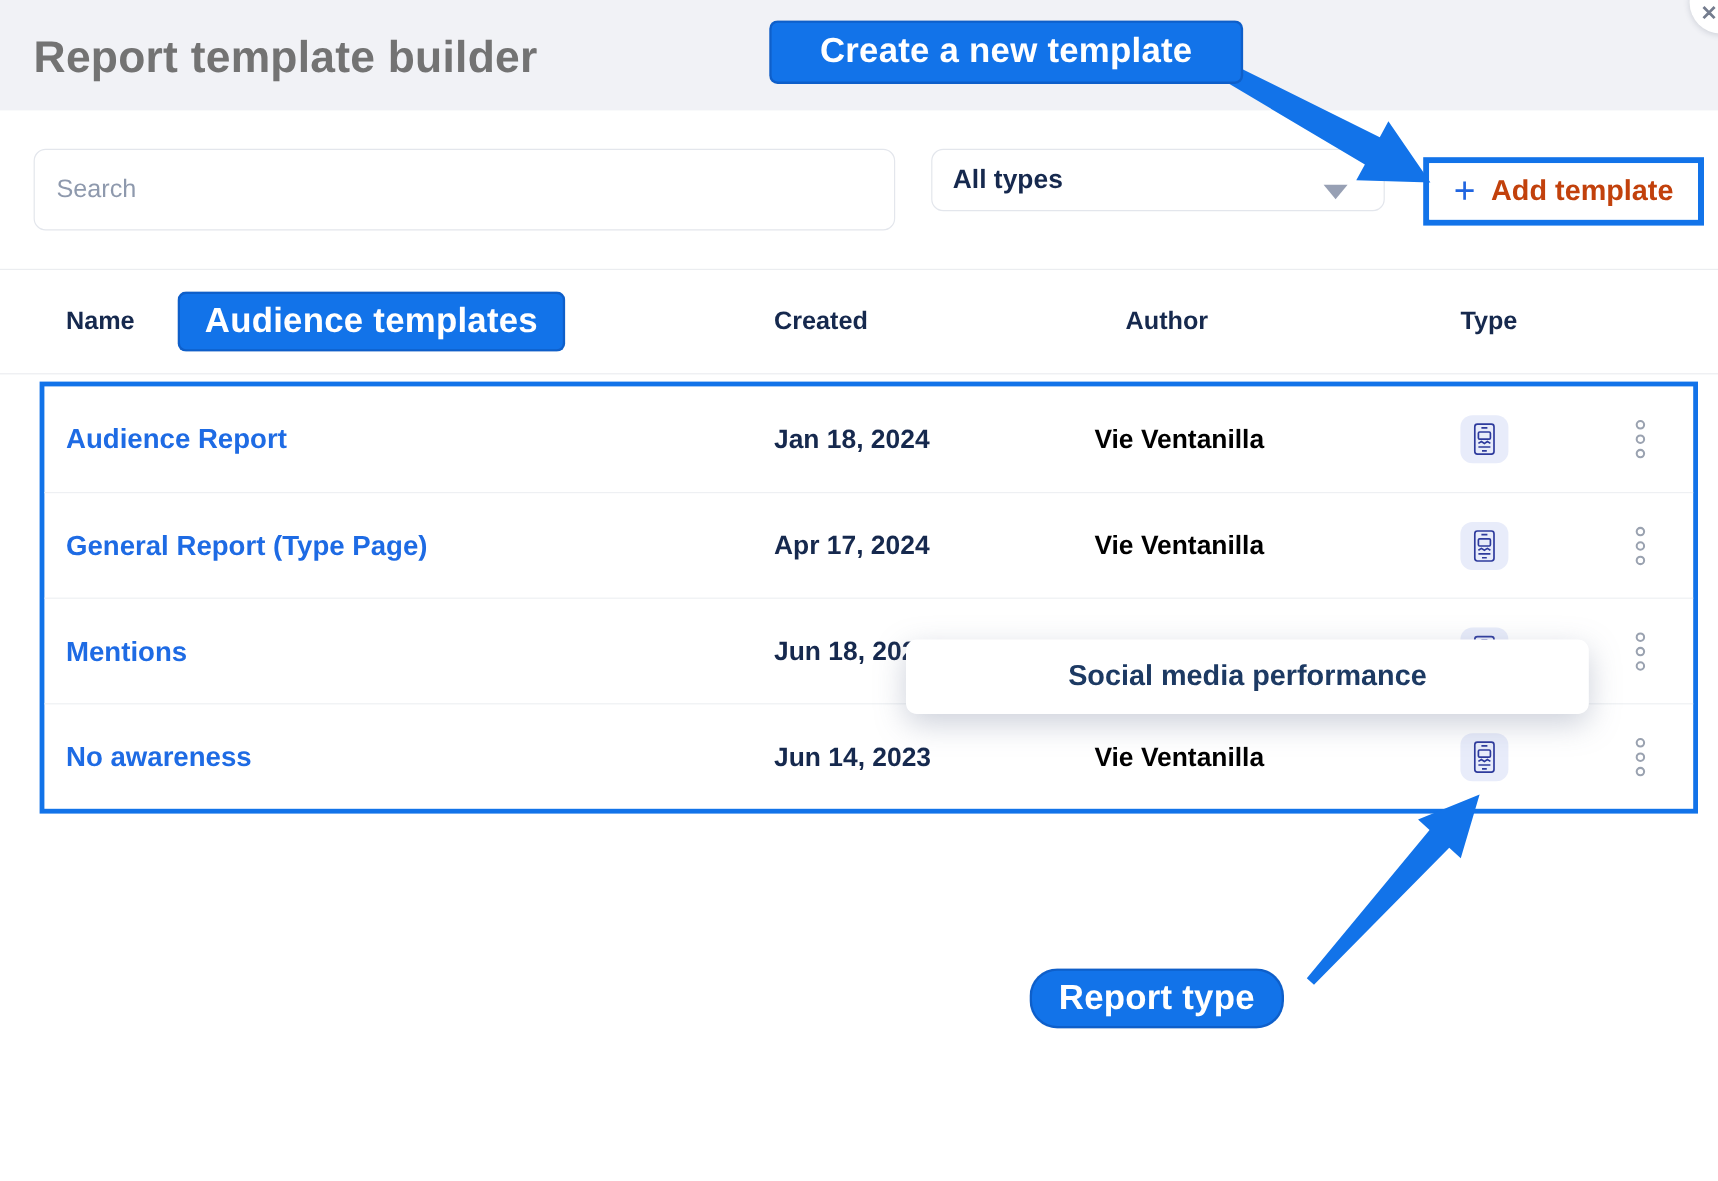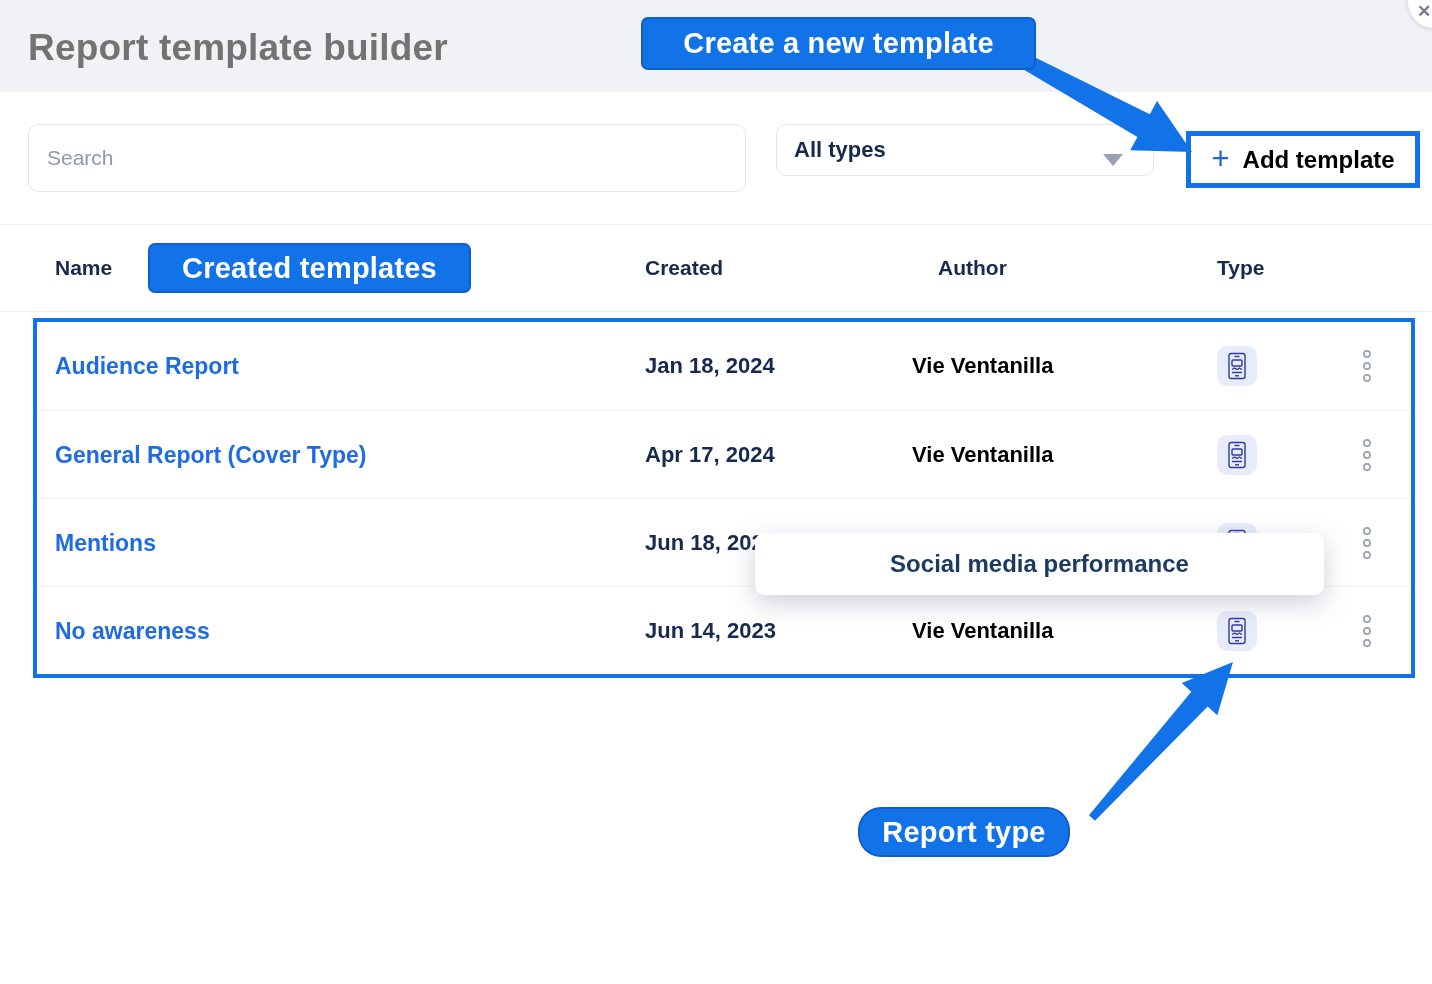"Add template" .add-btn .lbl { color: #000000 -> #c2410c }
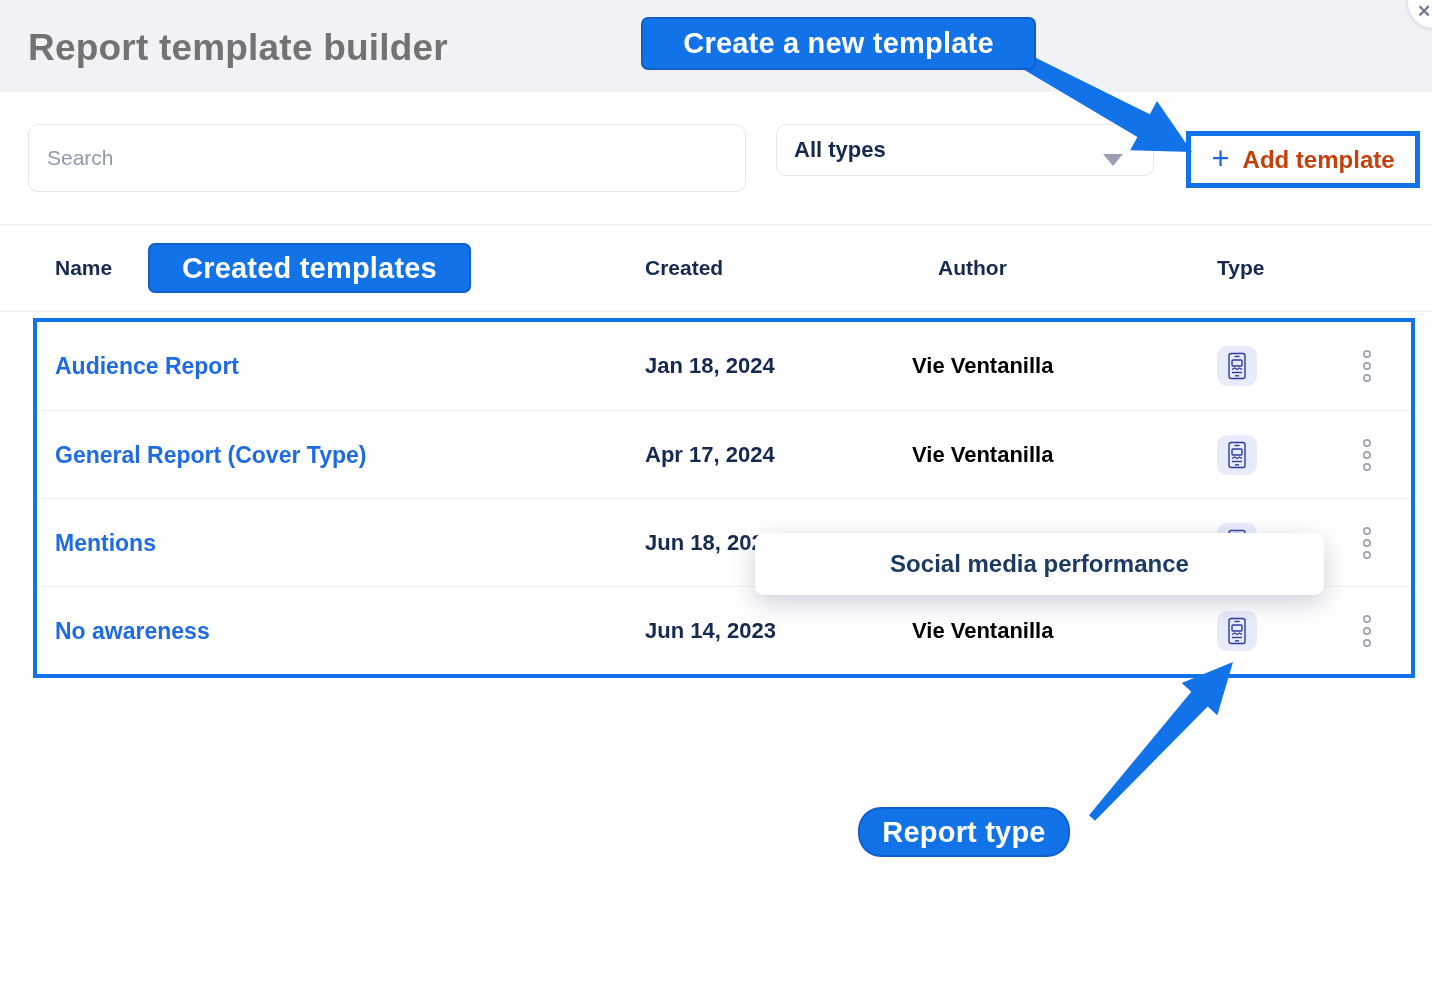"Created templates" span { text: Created -> Audience }
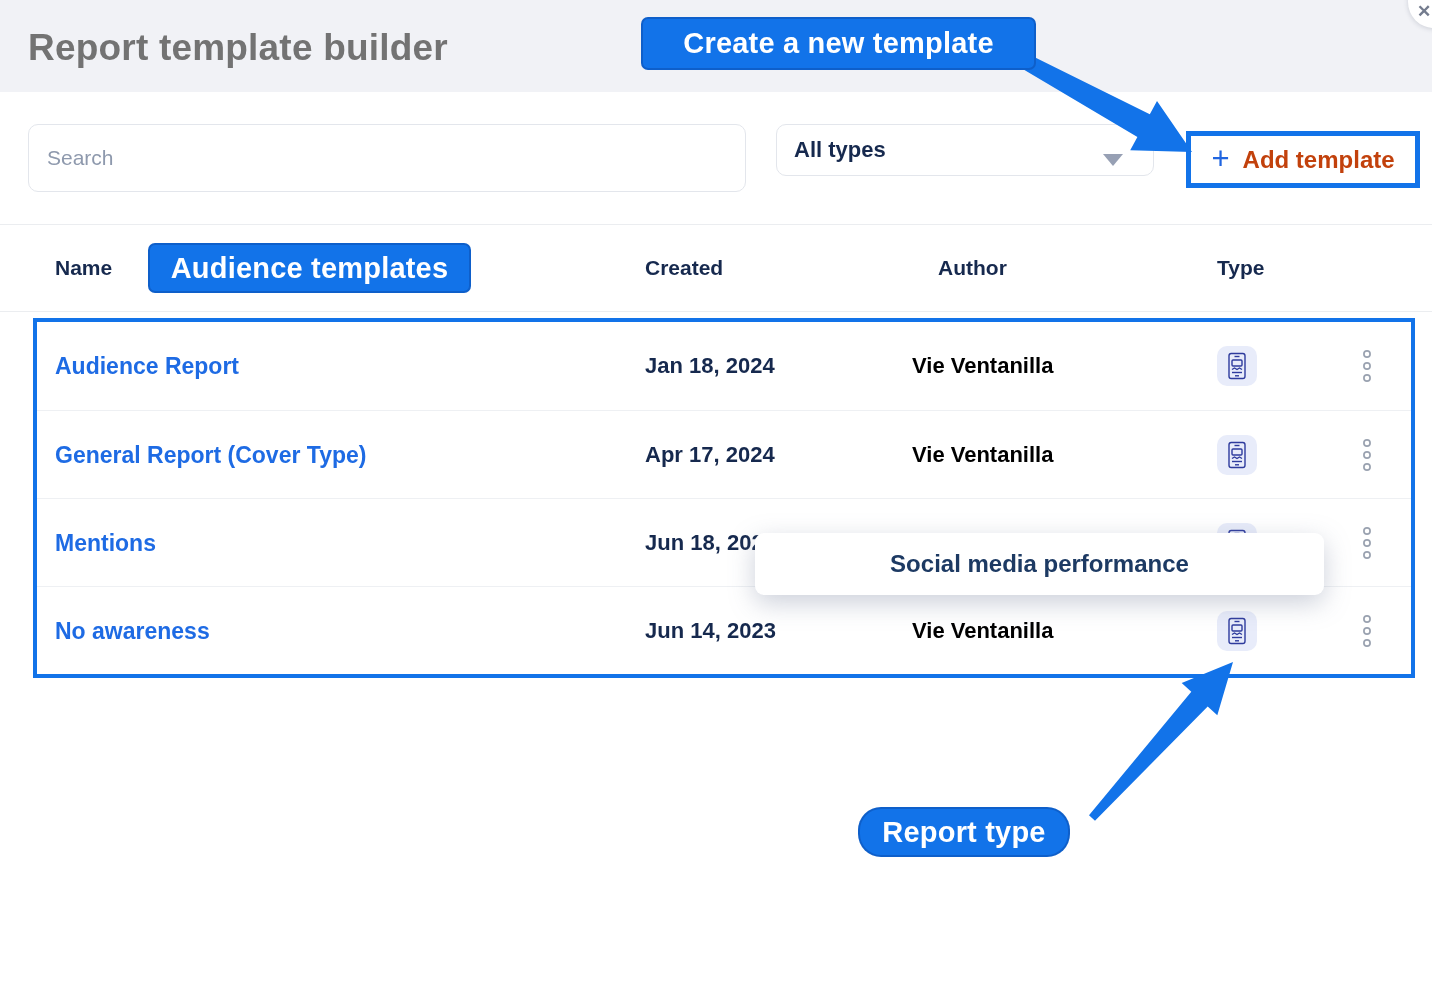"General Report (Cover Type)" span.cell { text: Cover Type -> Type Page }
